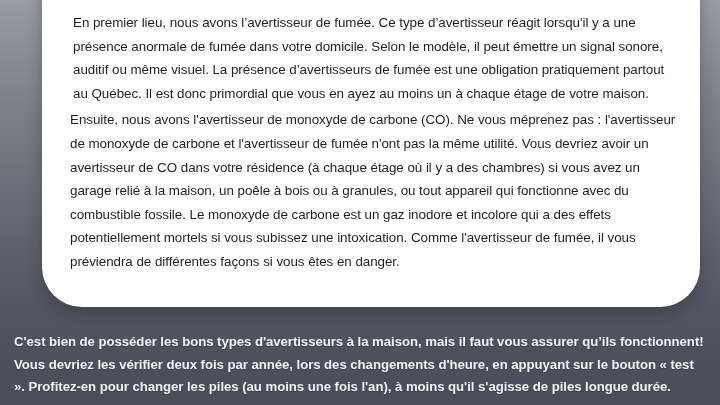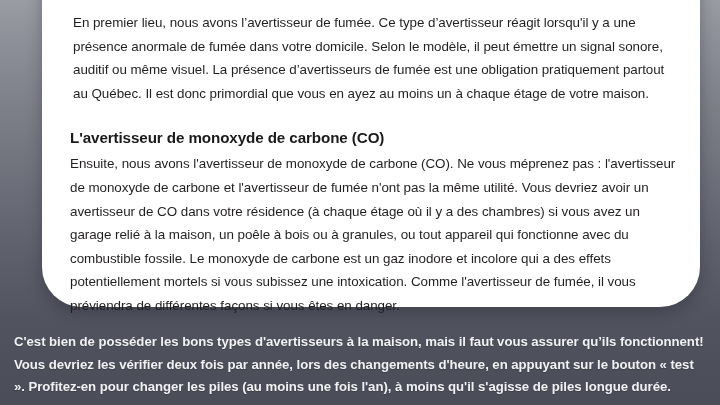"L'avertisseur de monoxyde de carbone" h2.section-heading { html: <h2>L'avertisseur de monoxyde de carbone (CO)</h2> -> none }
